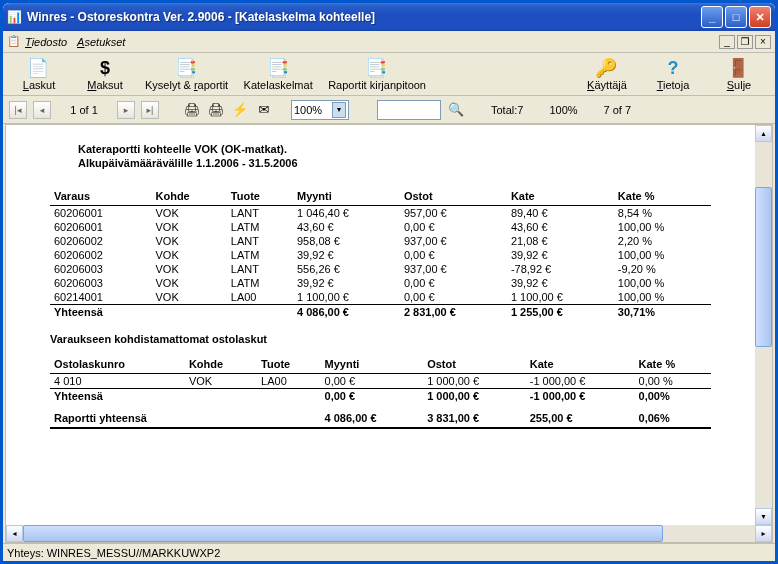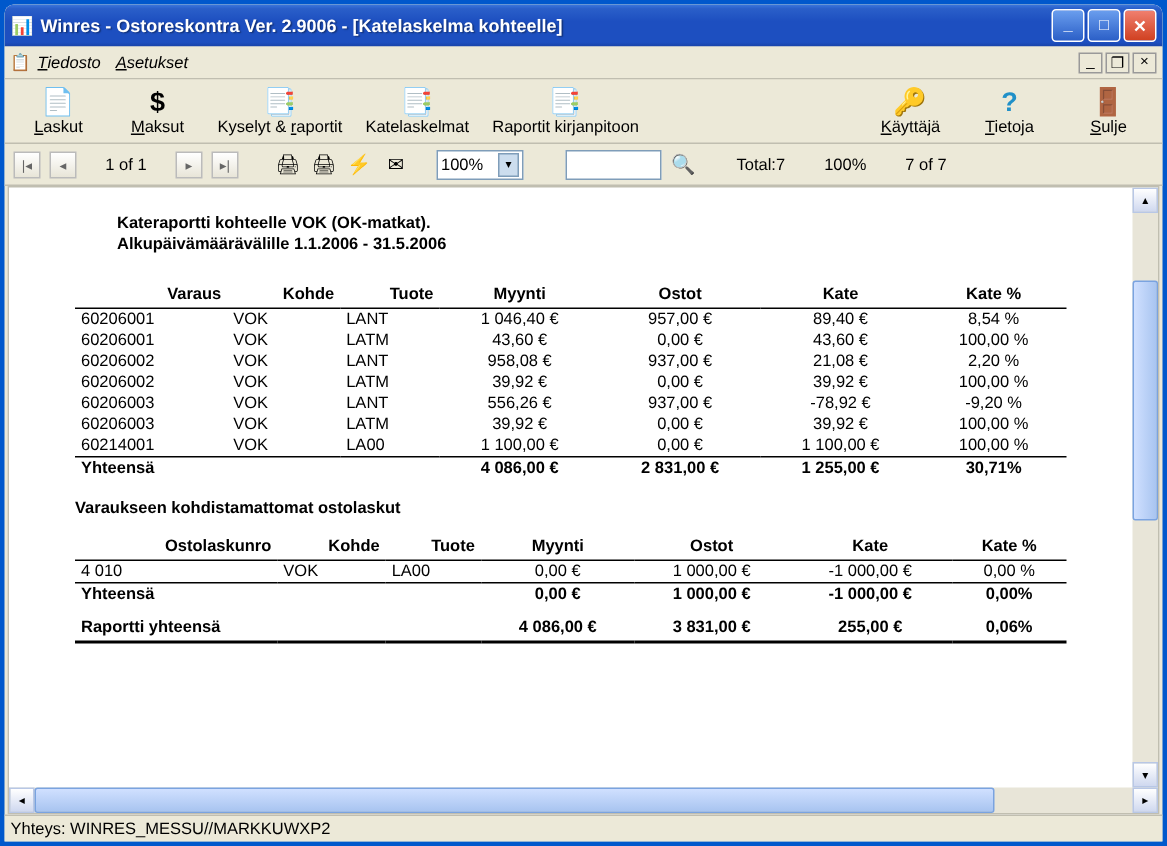"Varaus" table.rpt th { text-align: right -> left }
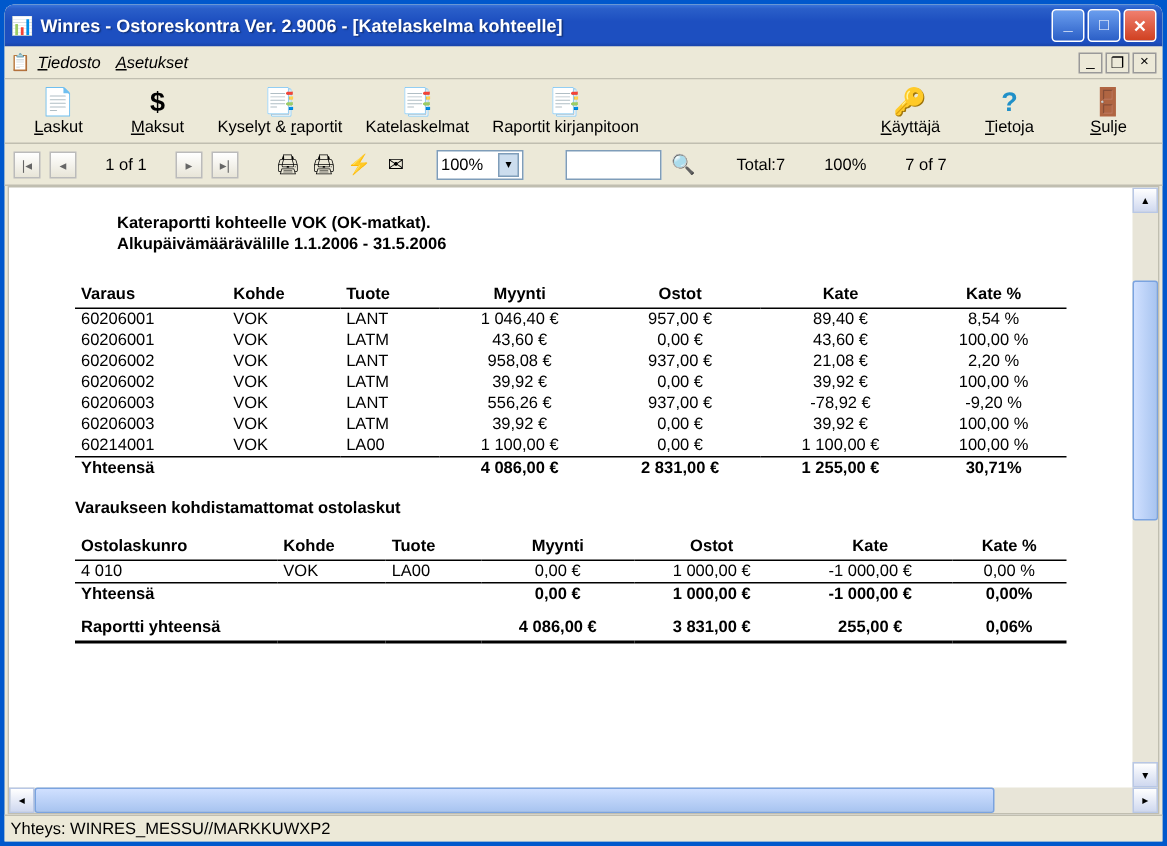"Myynti" table.rpt th.num, table.rpt td.num { text-align: center -> left }
